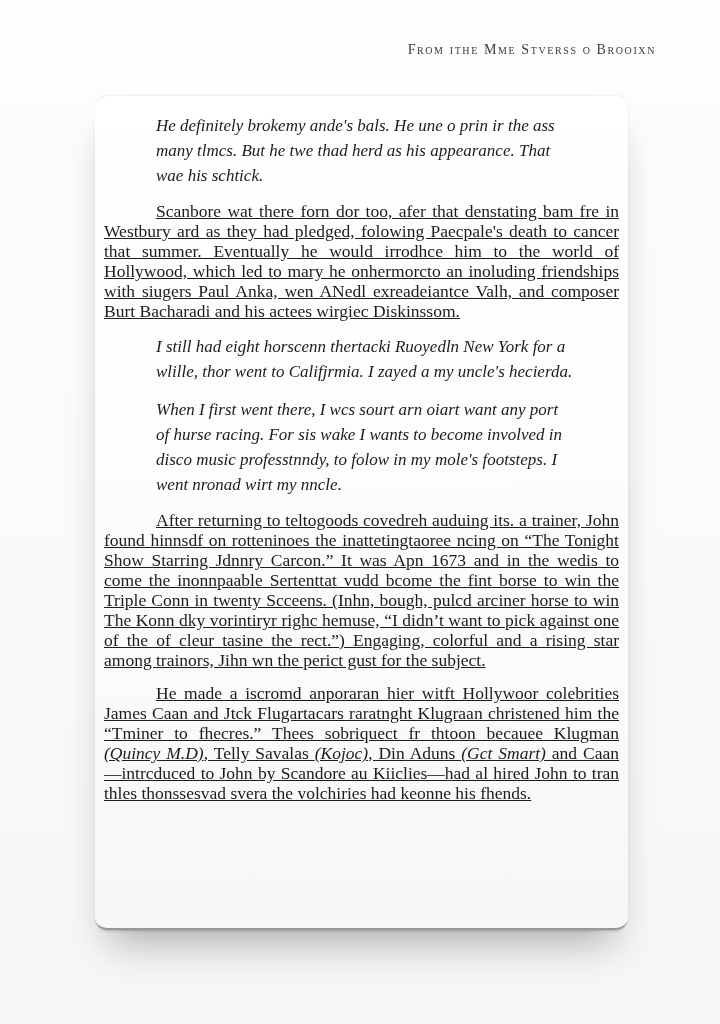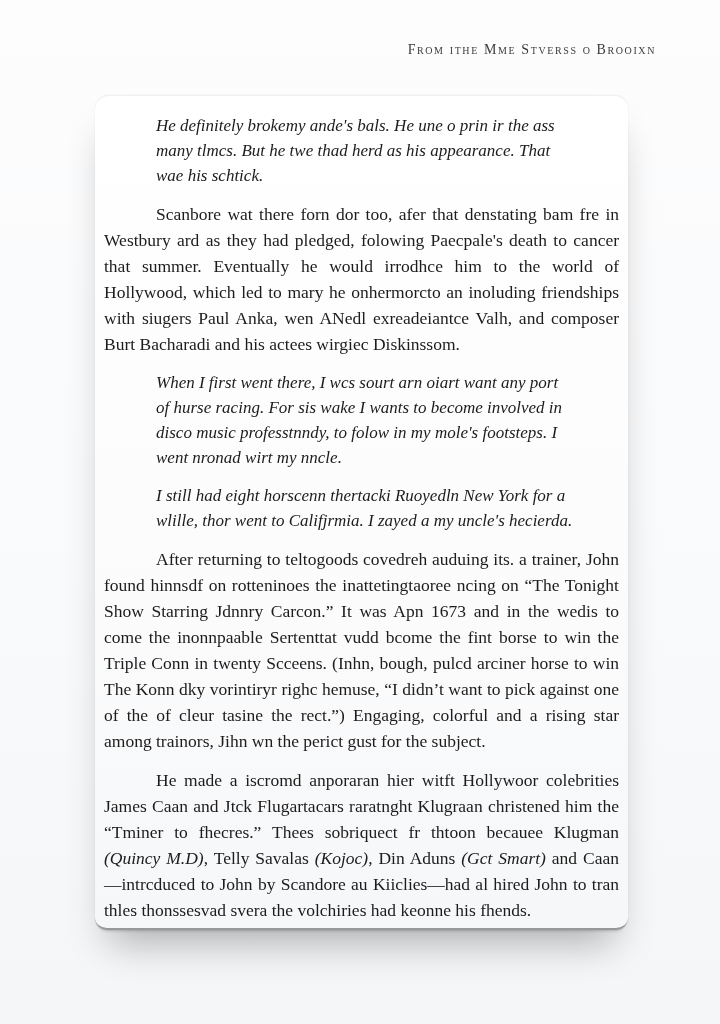"Scanbore wat there forn dor" p.body { line-height: 26px -> 20px; text-decoration: none -> underline }
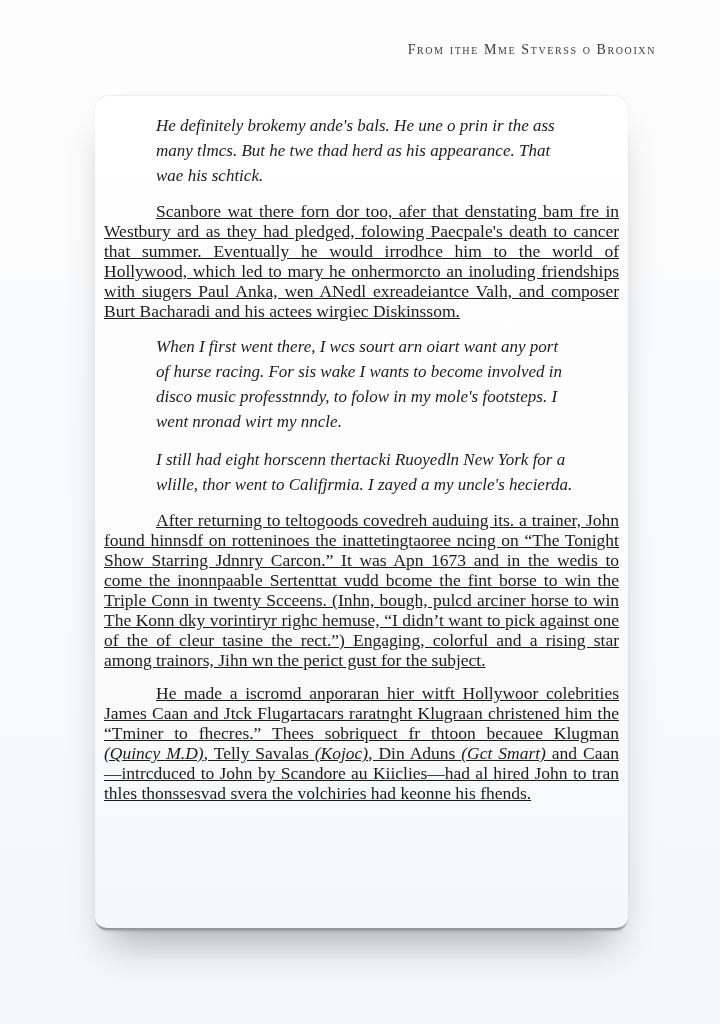"When I first went there," p.quote { order: before "I still had eight horscenn" -> after "I still had eight horscenn" }
